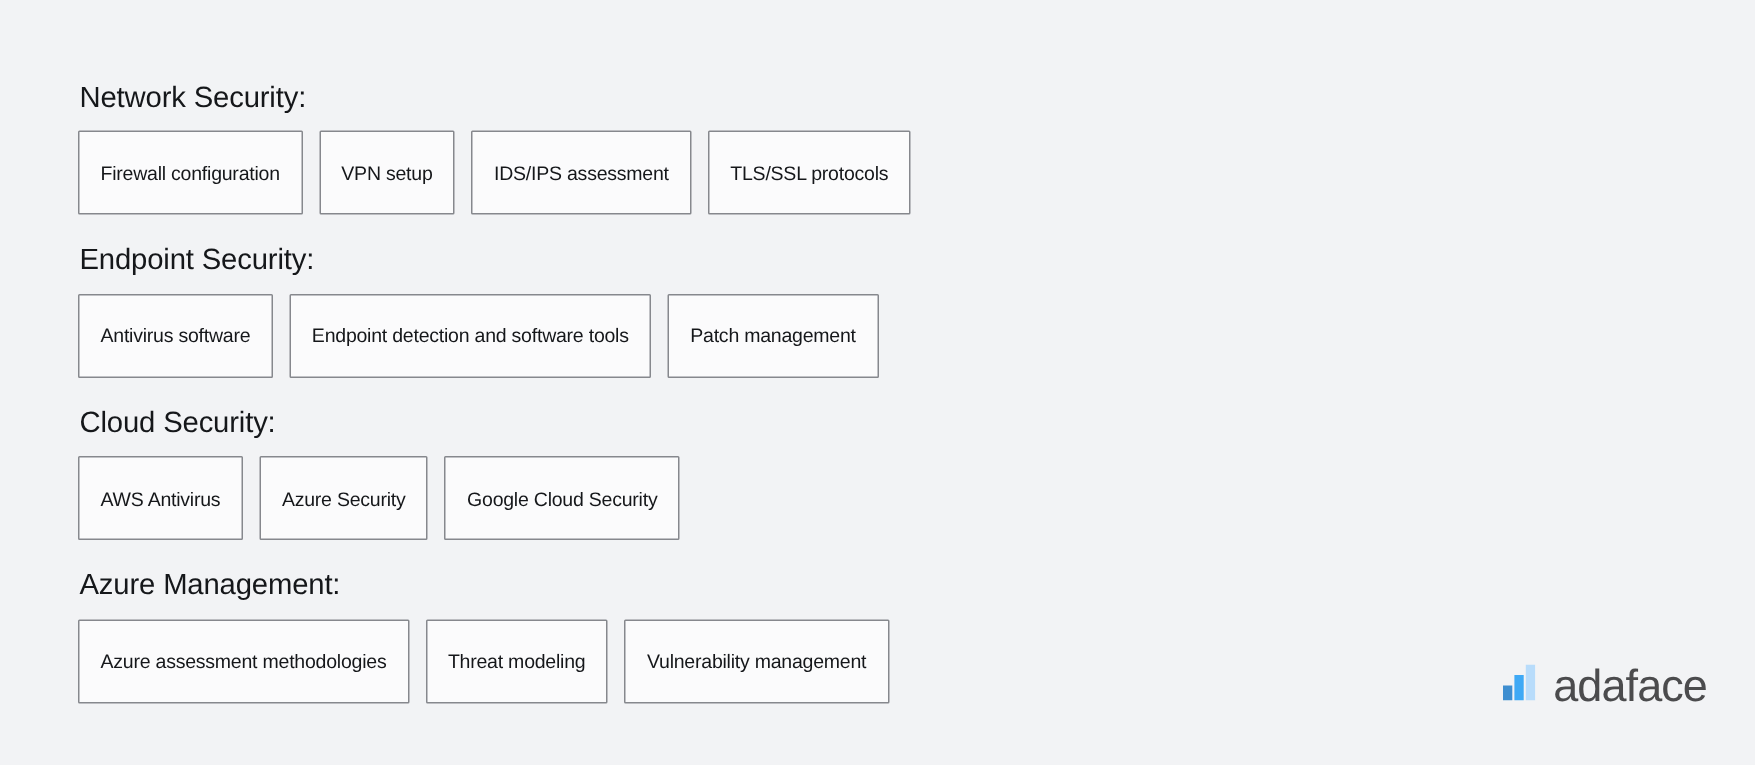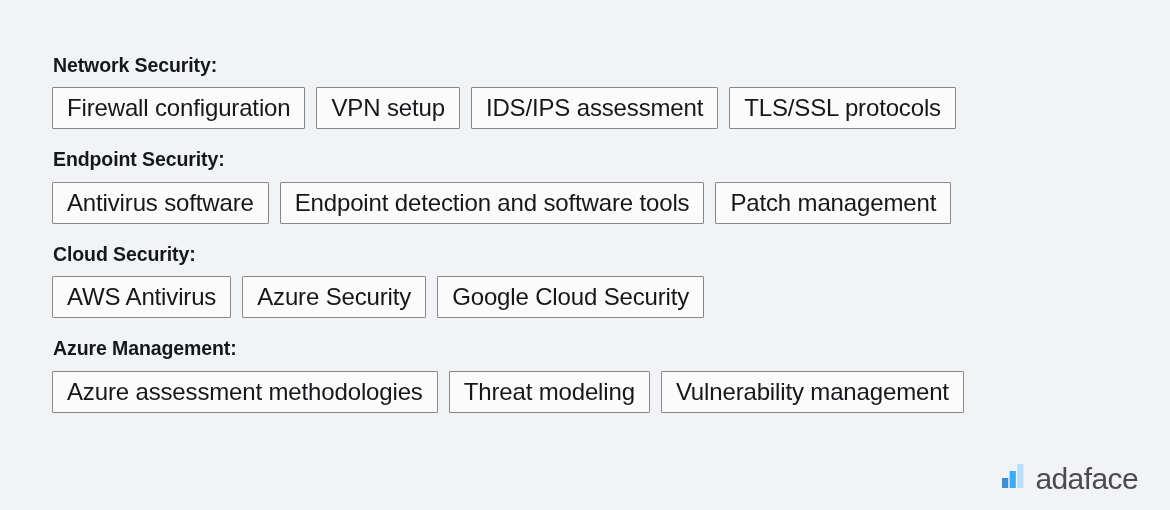"Network Security:" .section-heading { font-weight: bold -> normal }
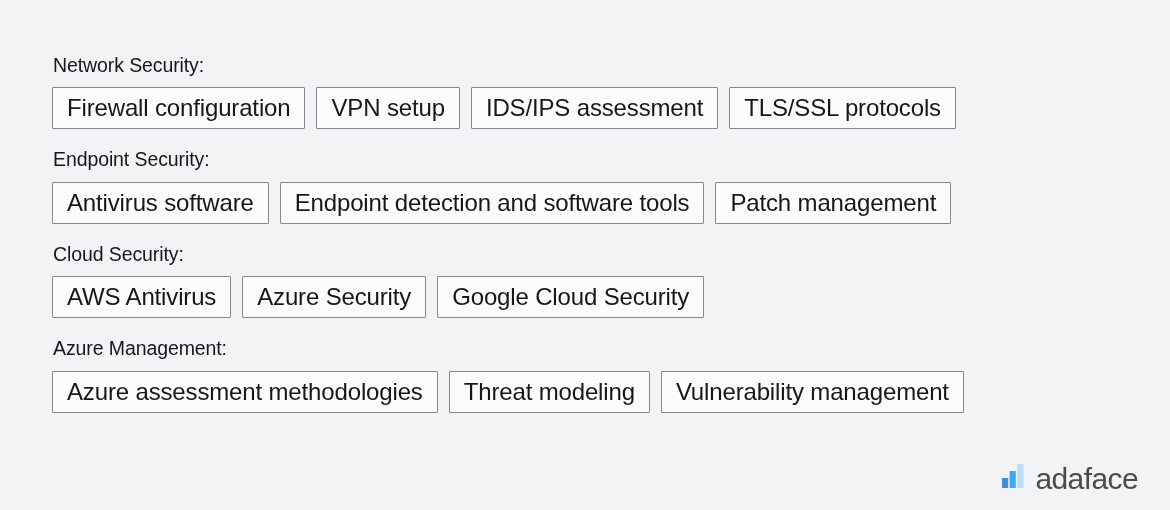"Firewall configuration" .tag { font-size: 24px -> 13px; height: 42px -> 56px }
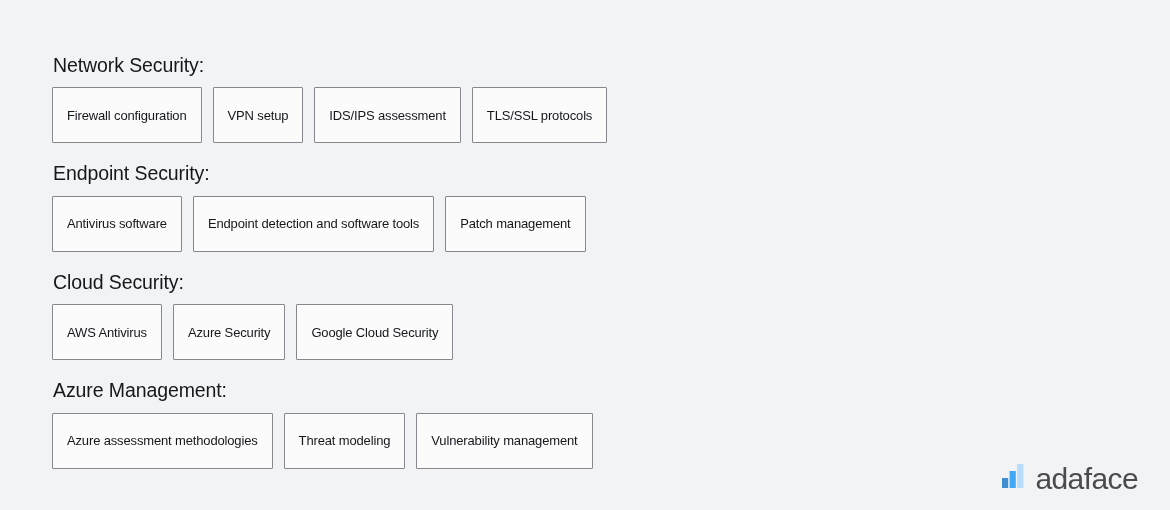"adaface" .logo { bottom: 18px -> 39px }
